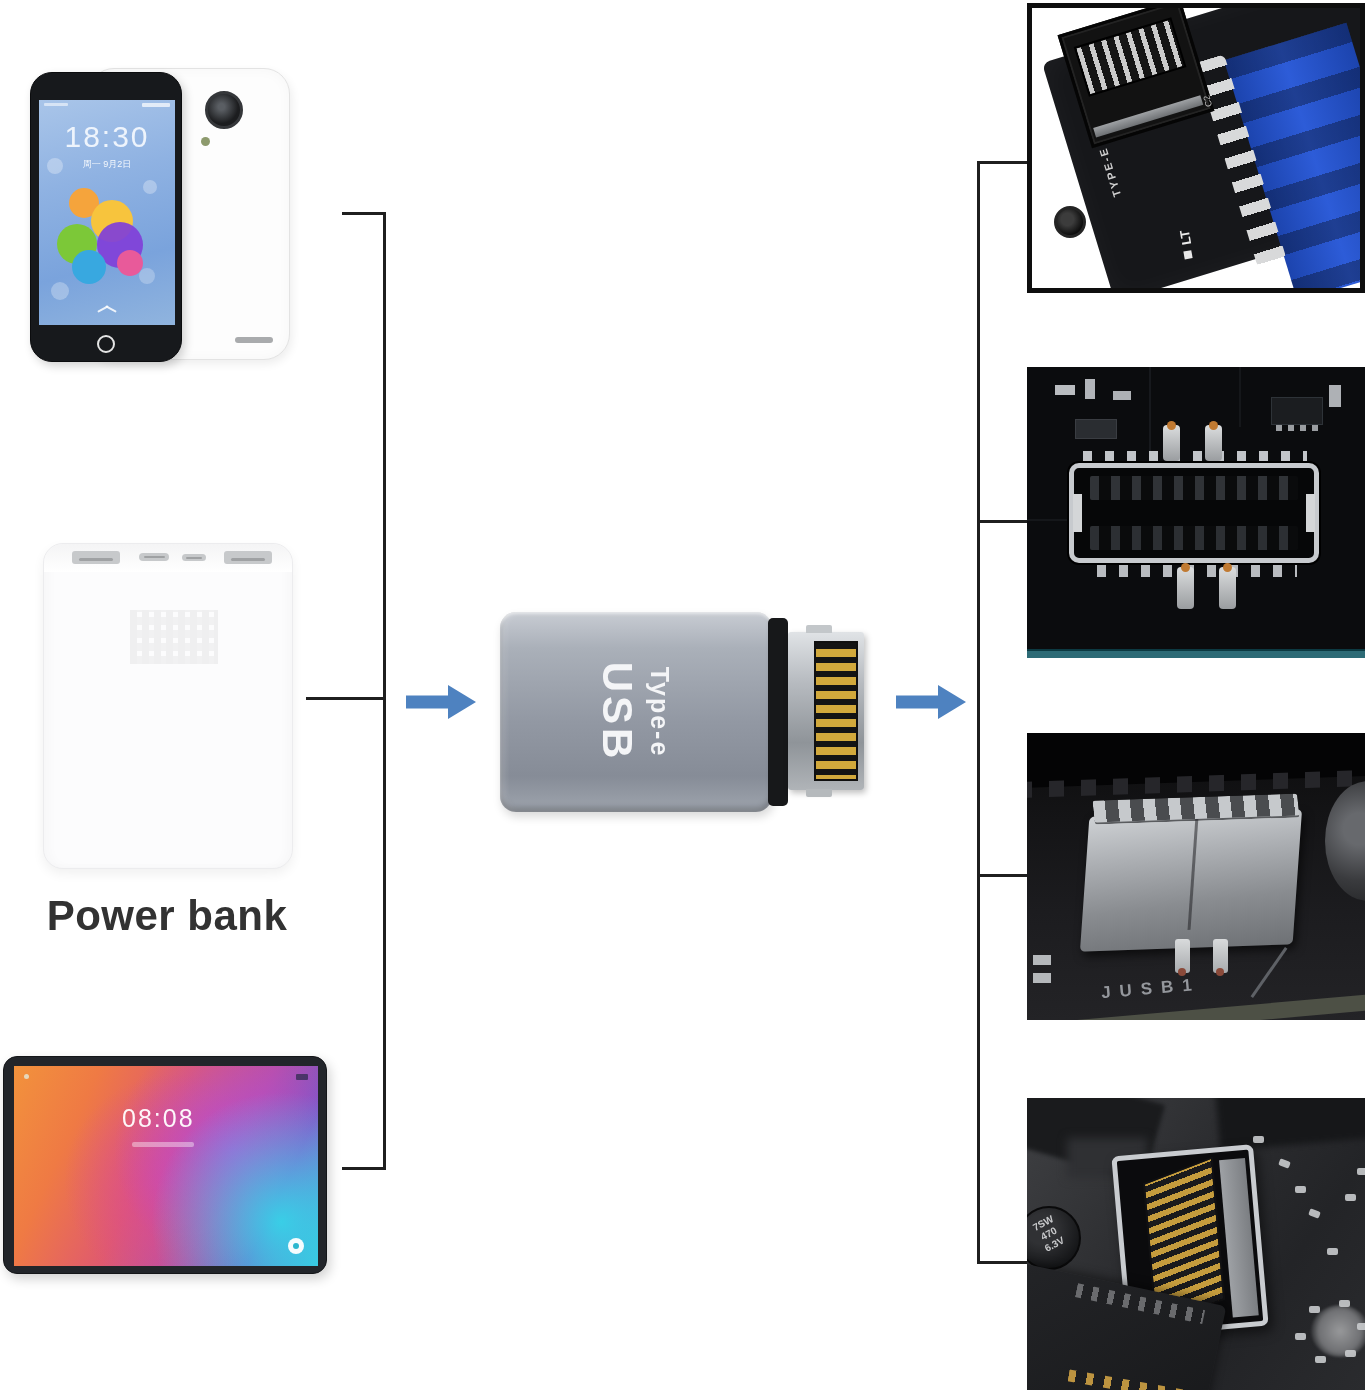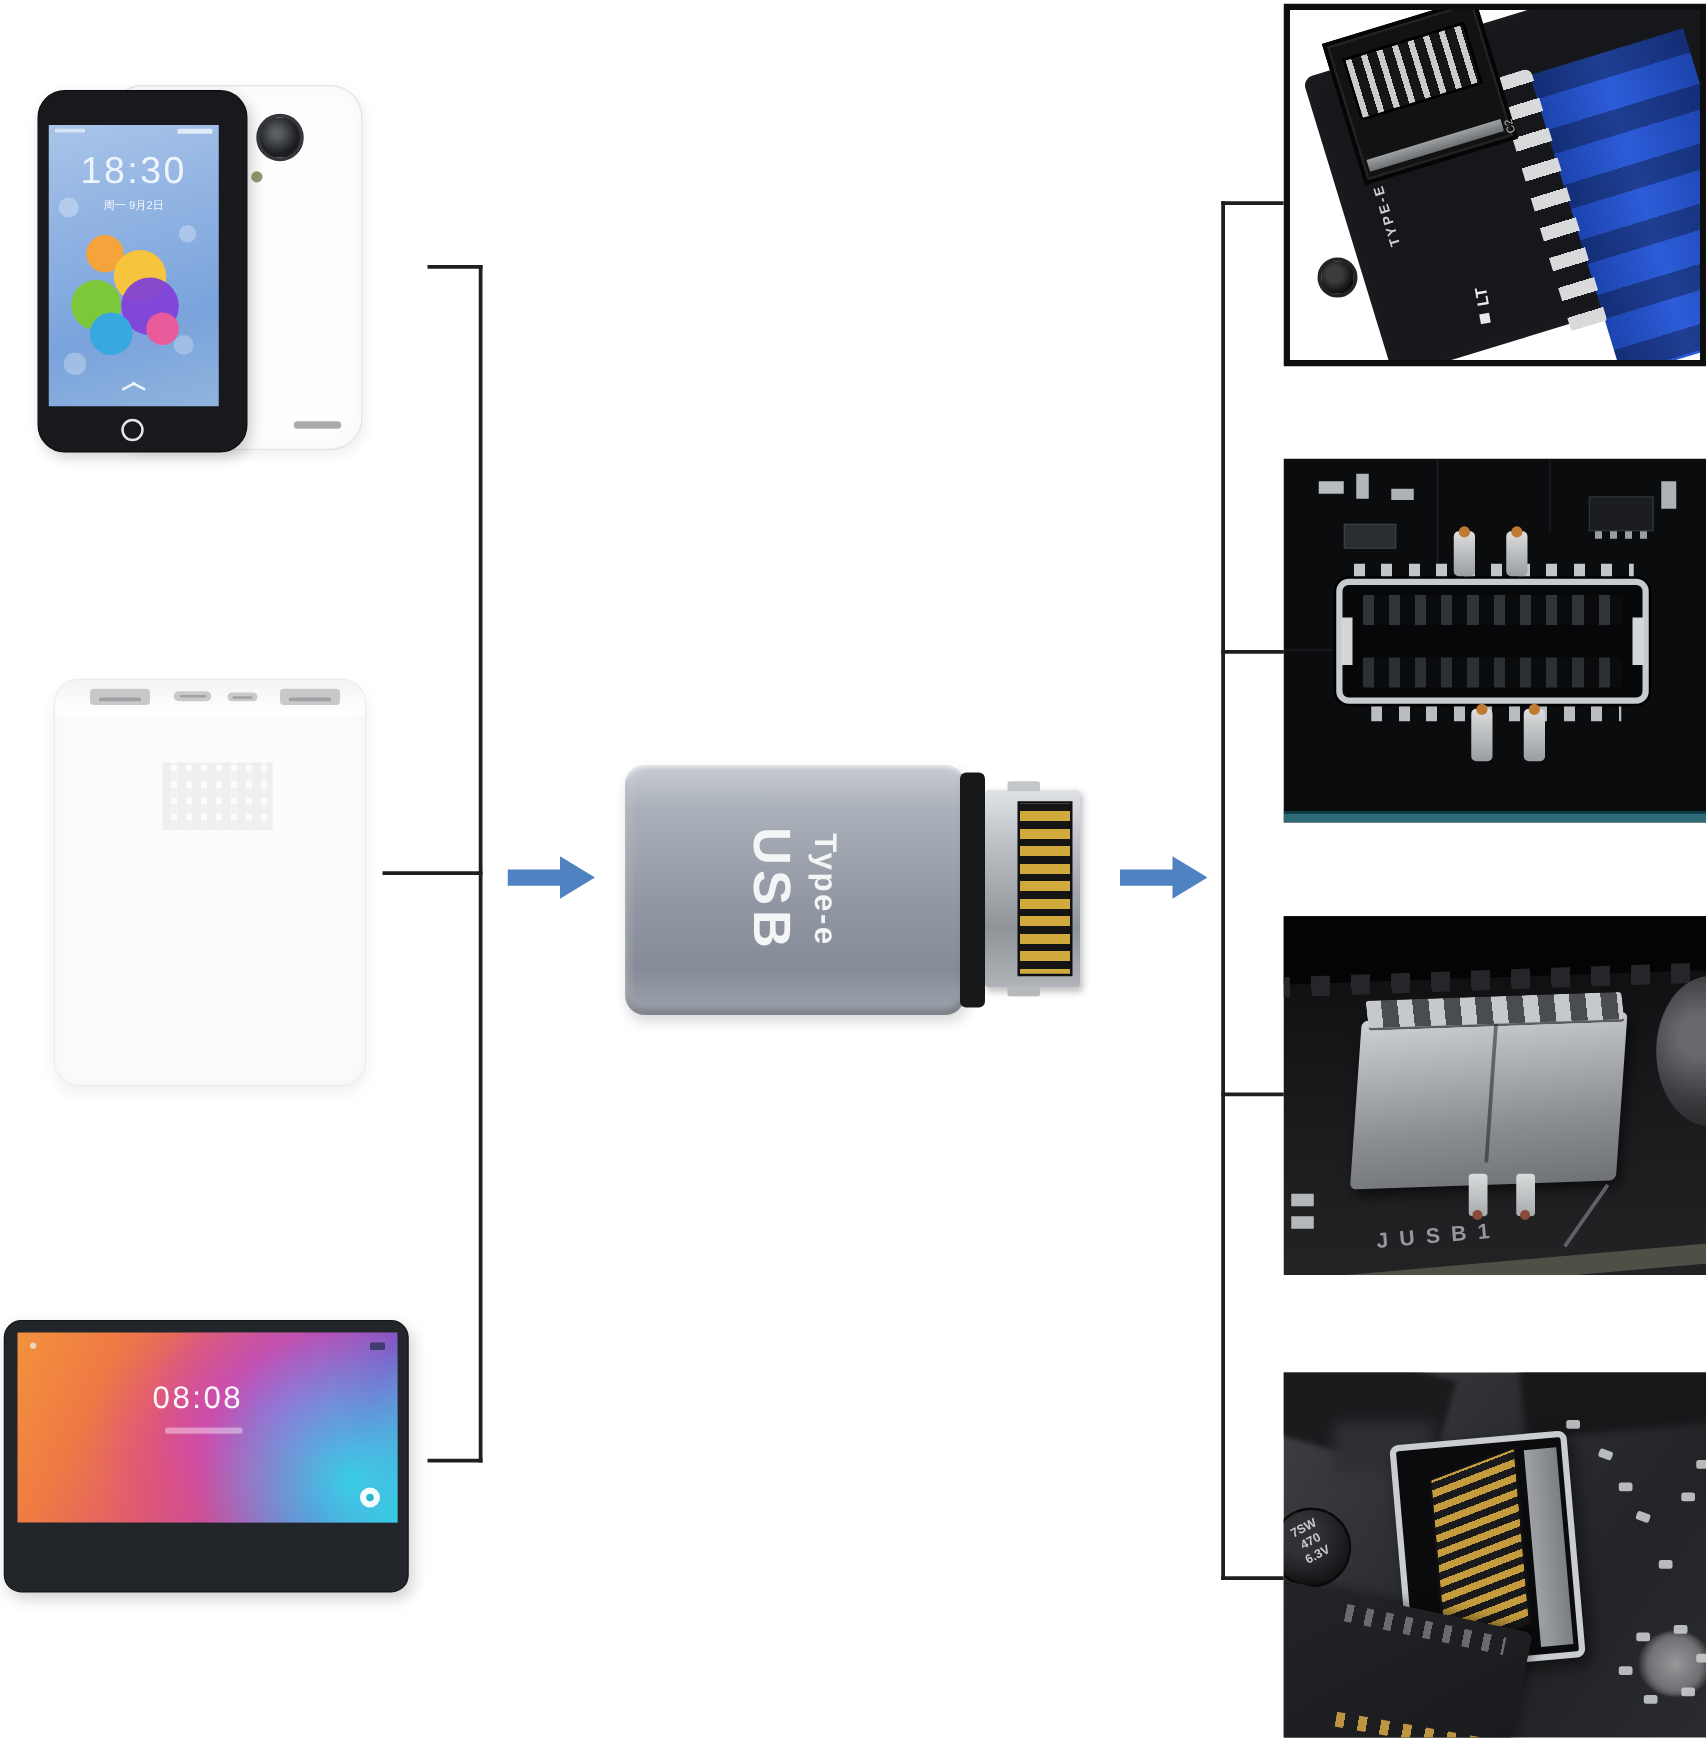"18:30" .sp-front { width: 168px -> 152px }
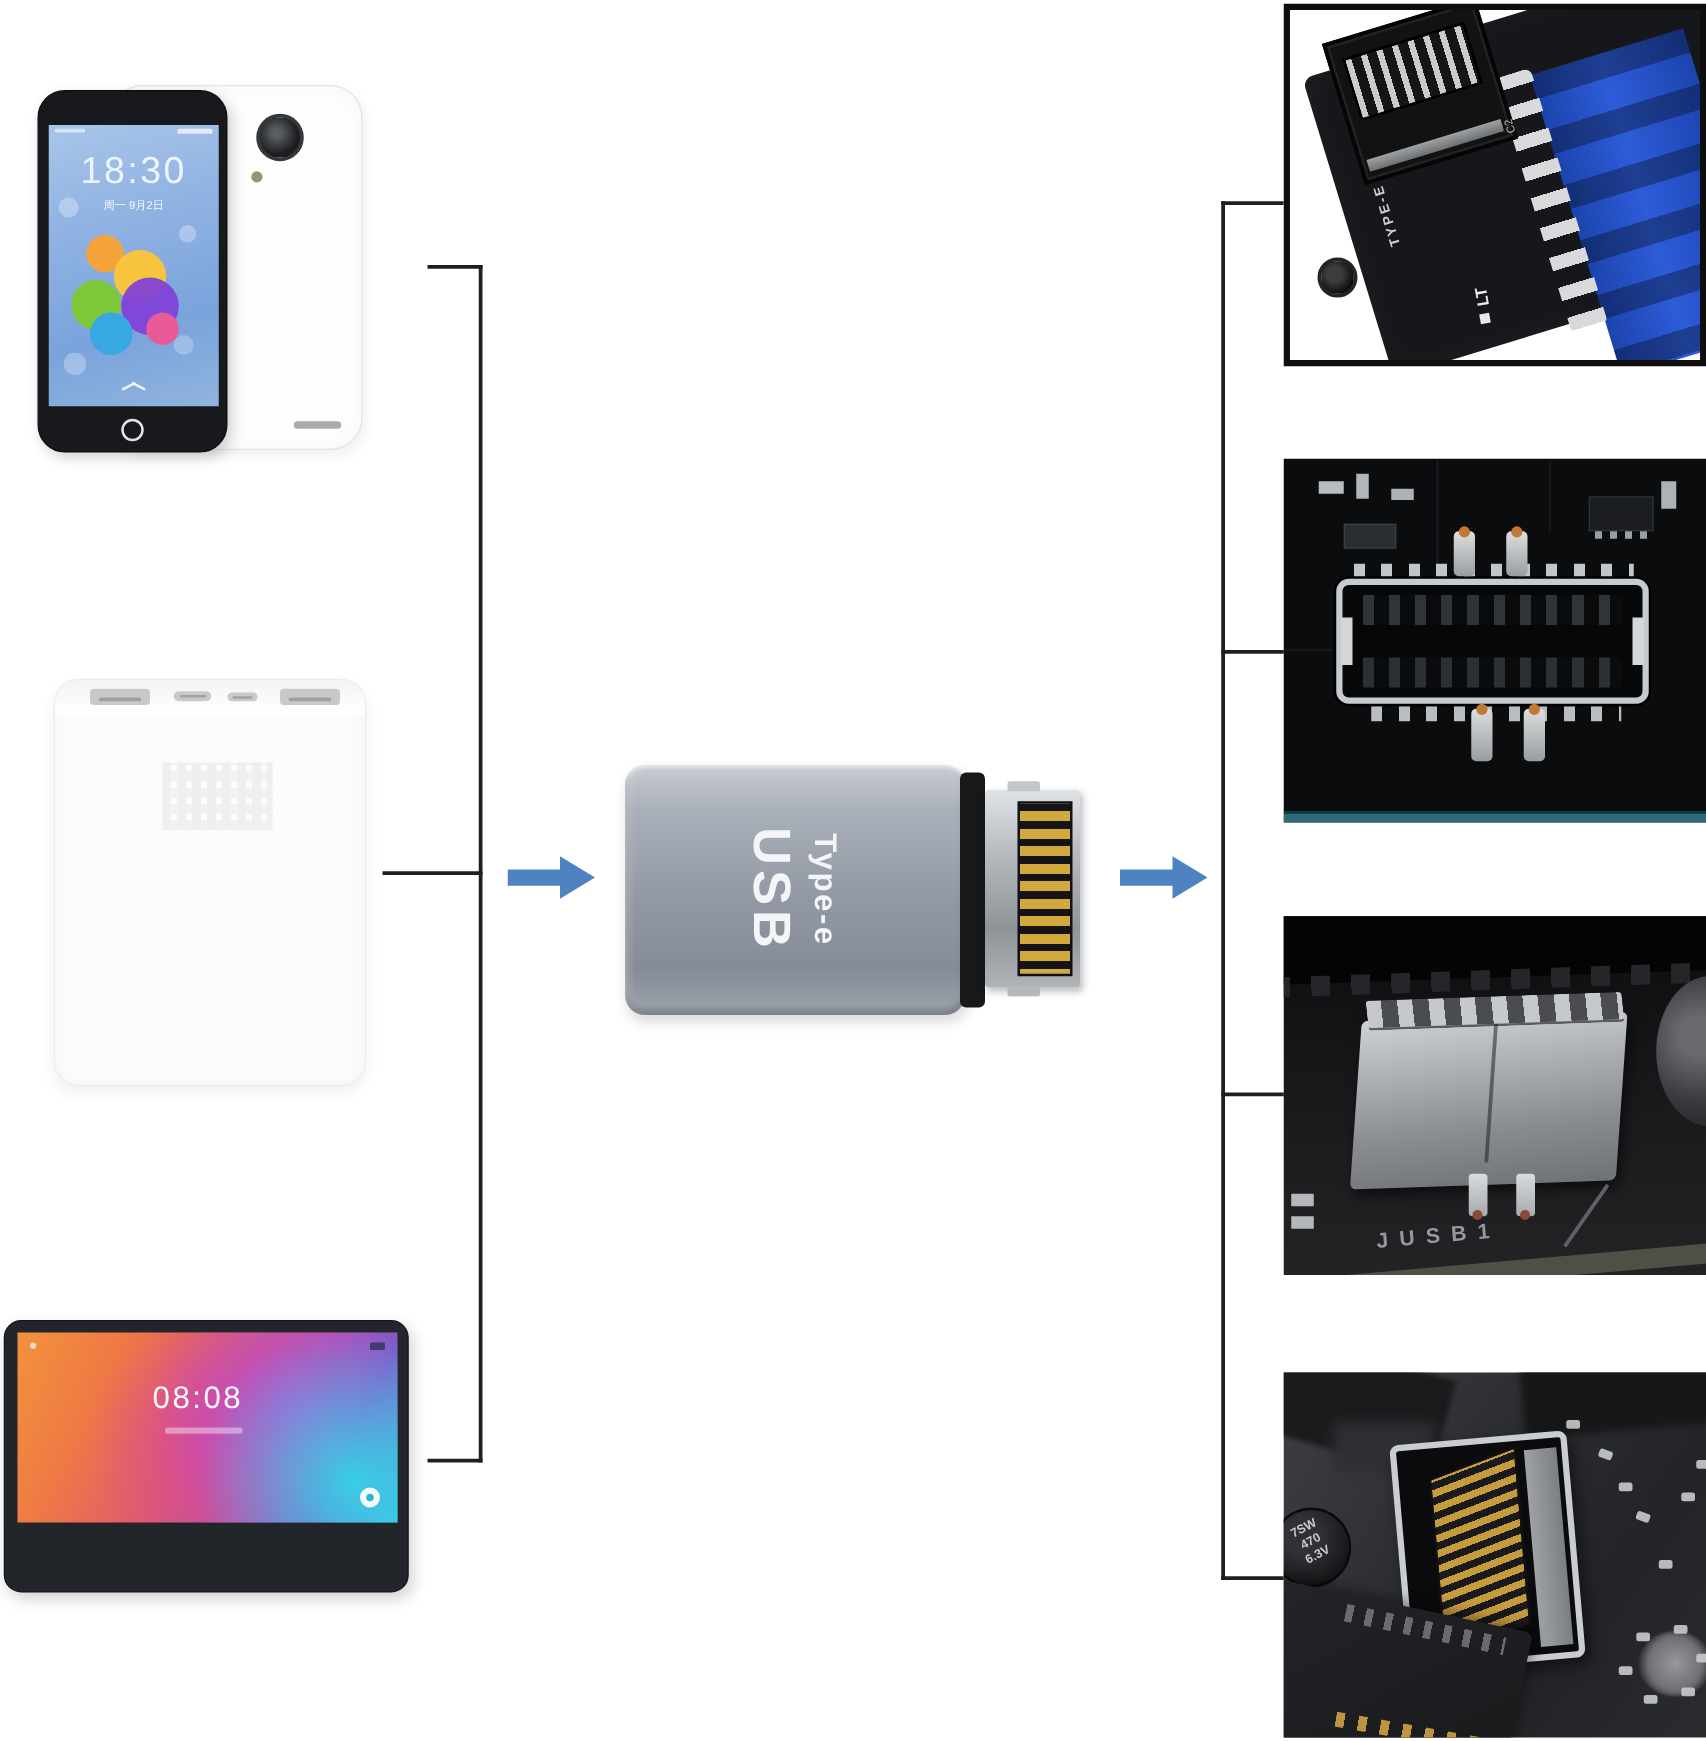"Power bank" div.dev-label { html: none -> <div>Power bank</div> }
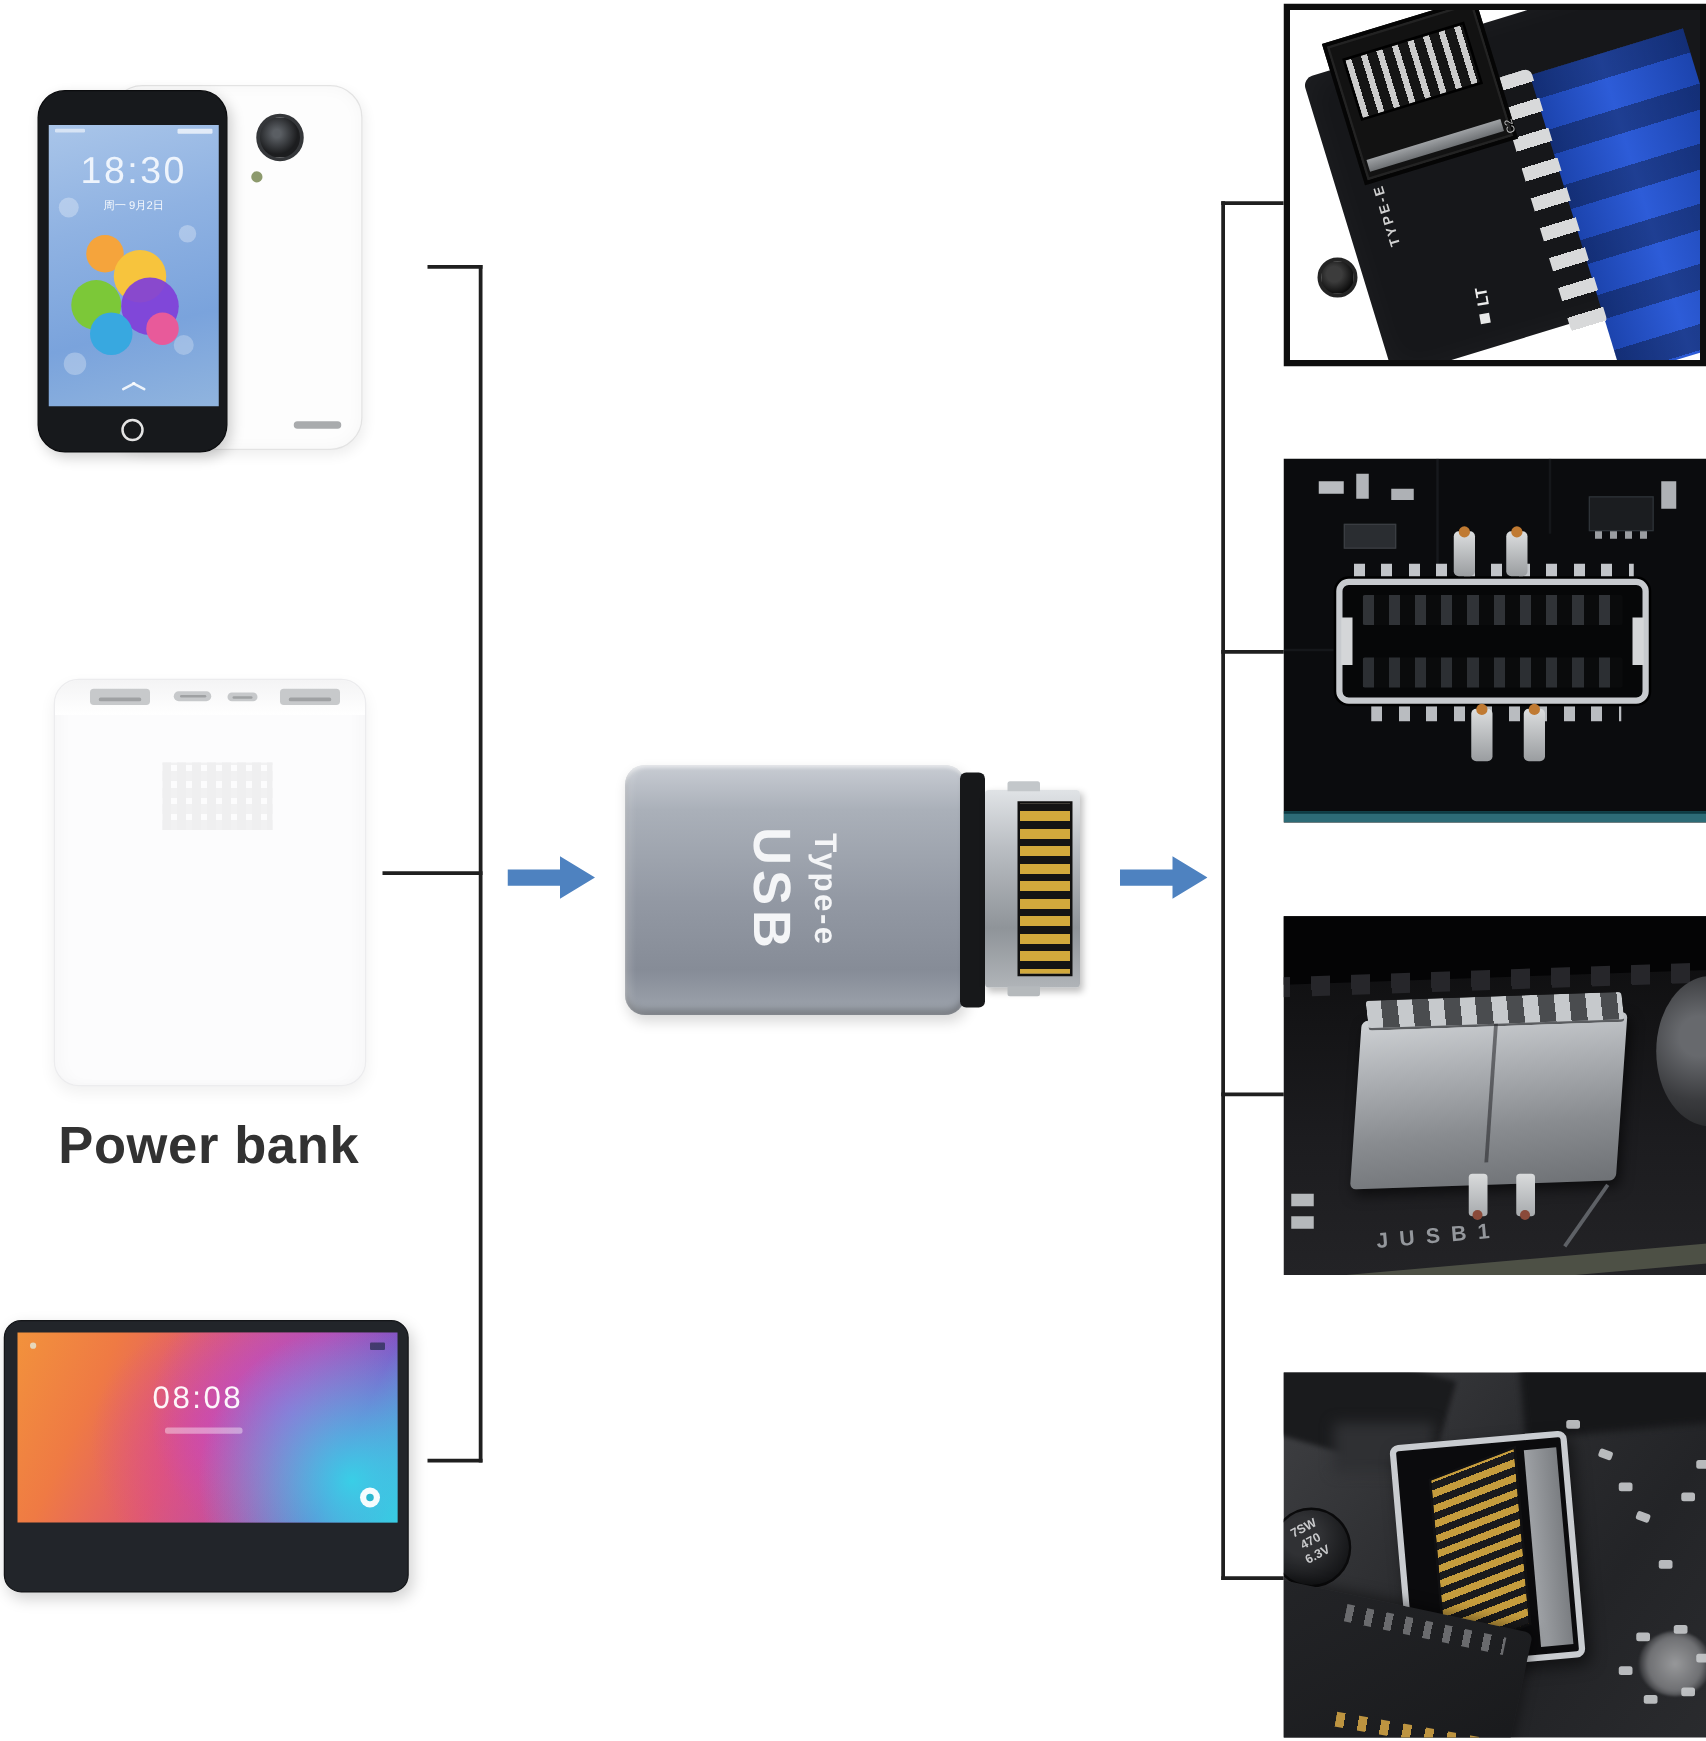"08:08" .tb-screen { height: 152px -> 200px }
